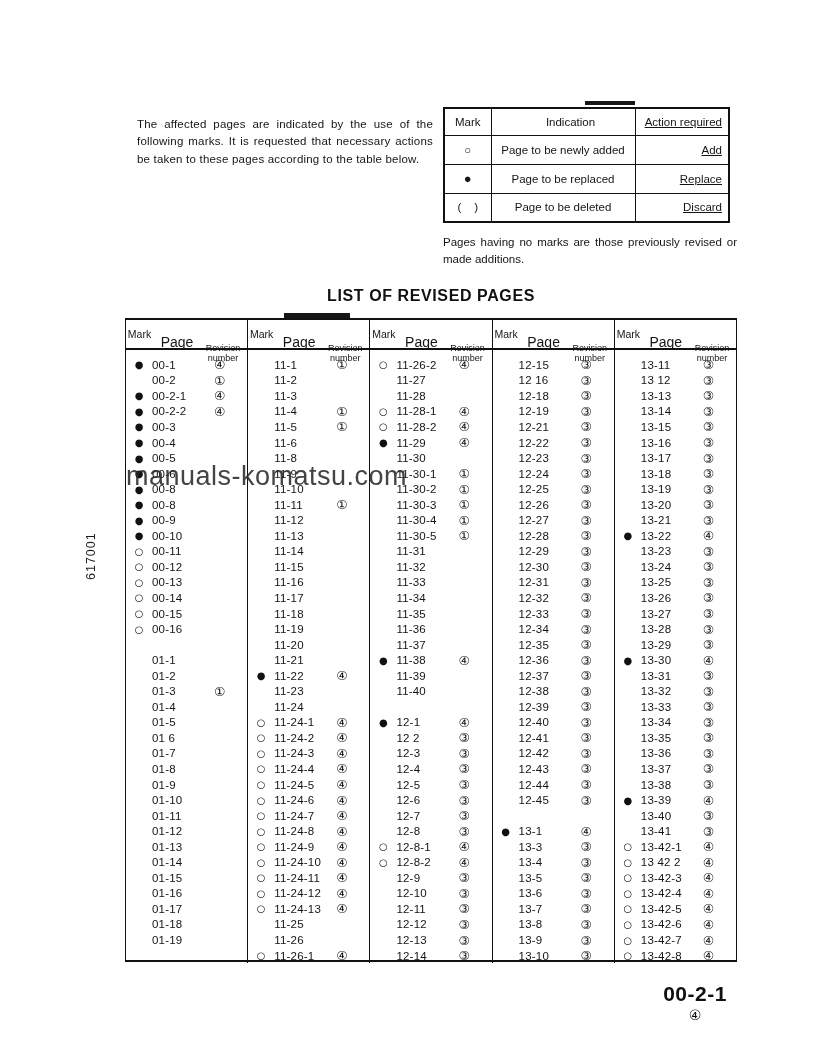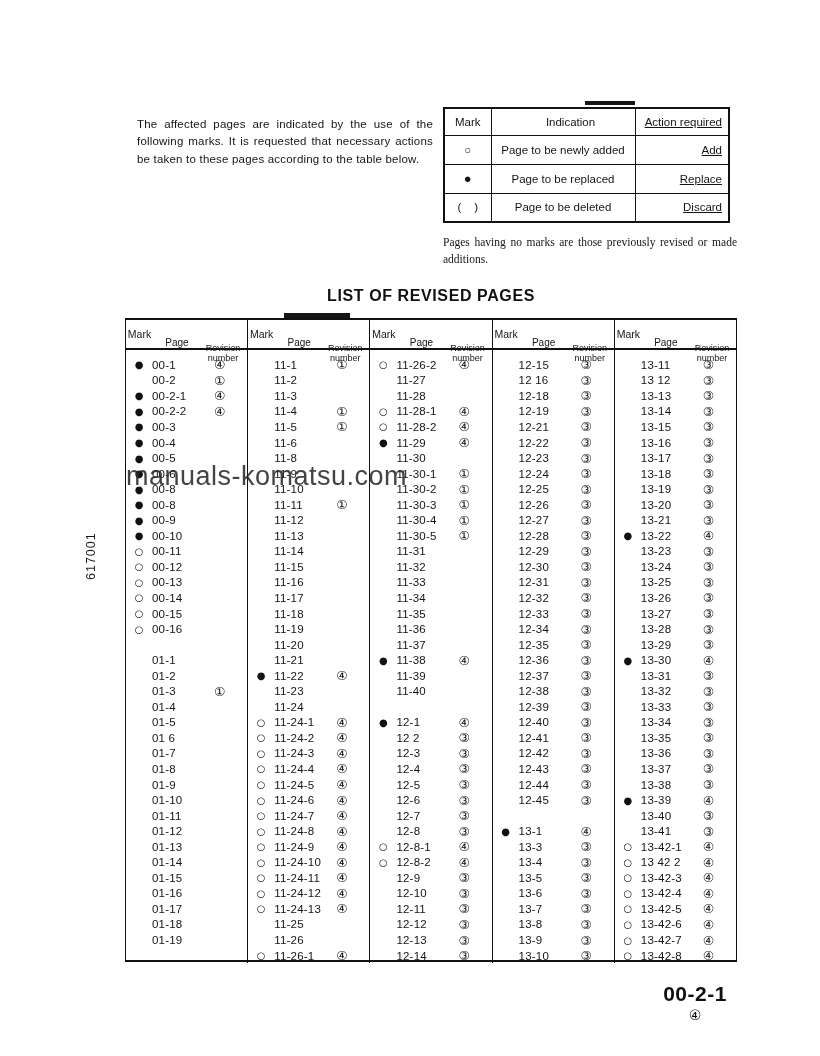"Pages having no marks are" .note { font-family: Liberation Serif, serif -> none }
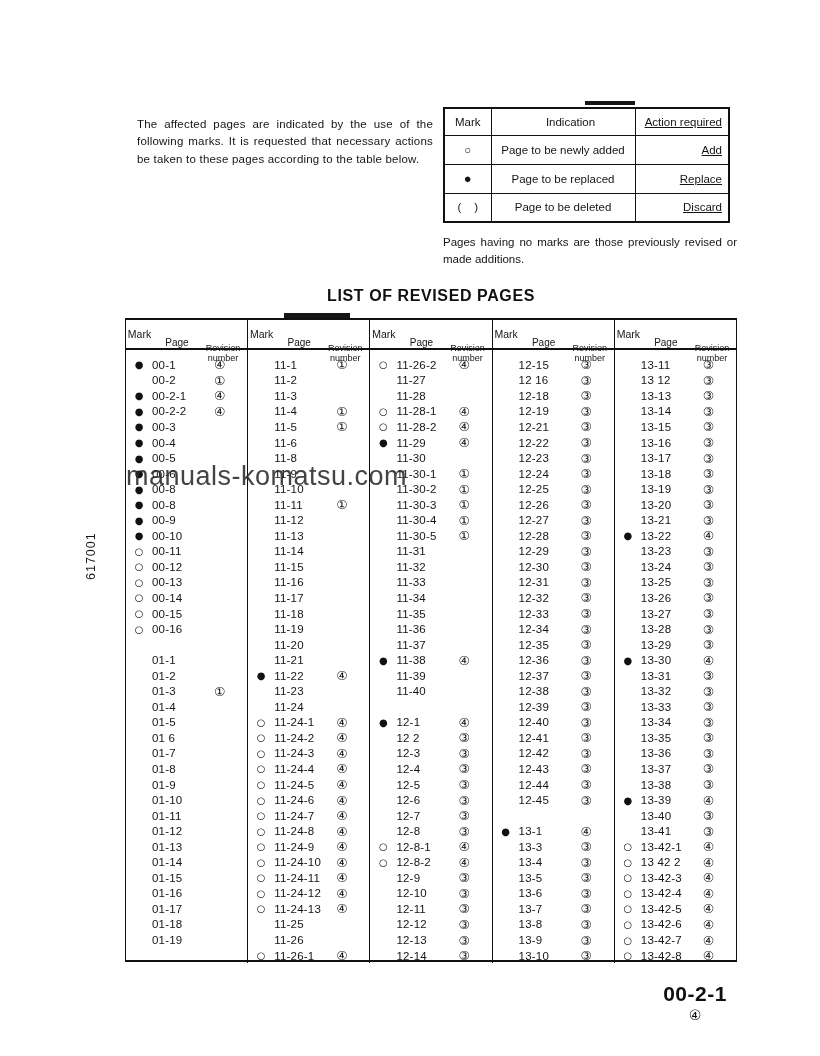"Page" .h-page { font-size: 10px -> 14px }
